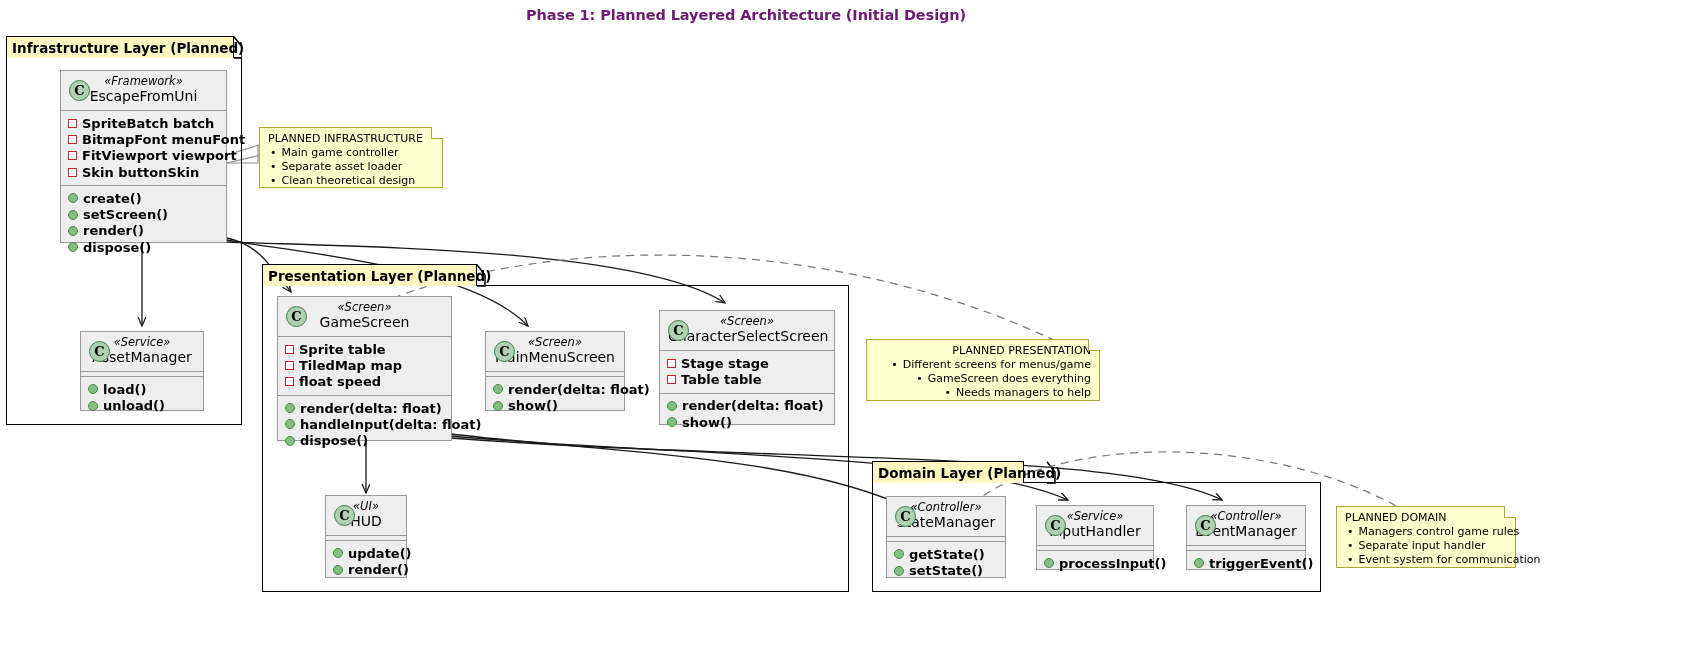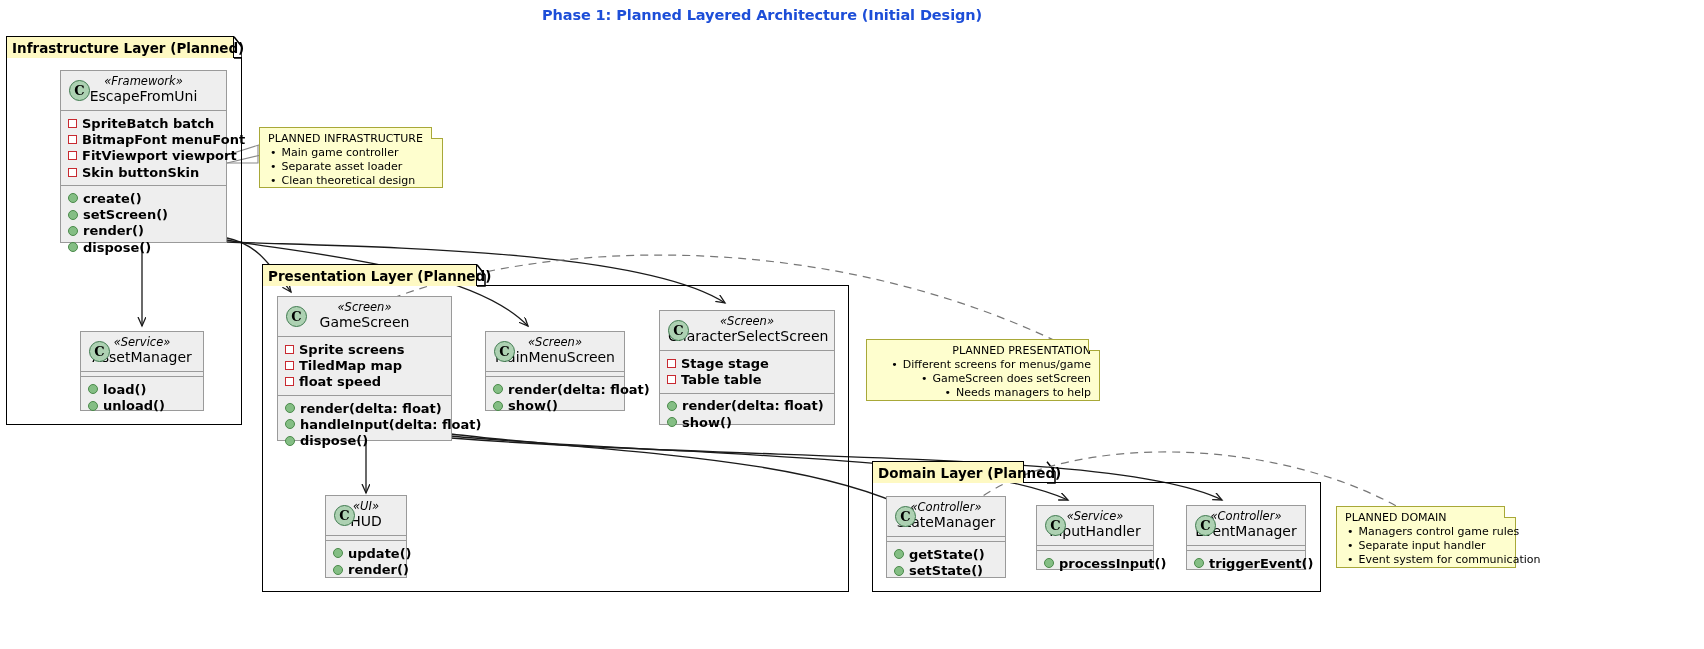"Phase 1: Planned Layered Architecture" .diagram-title { color: #1d4ed8 -> #701a75; left: 16px -> 0 }
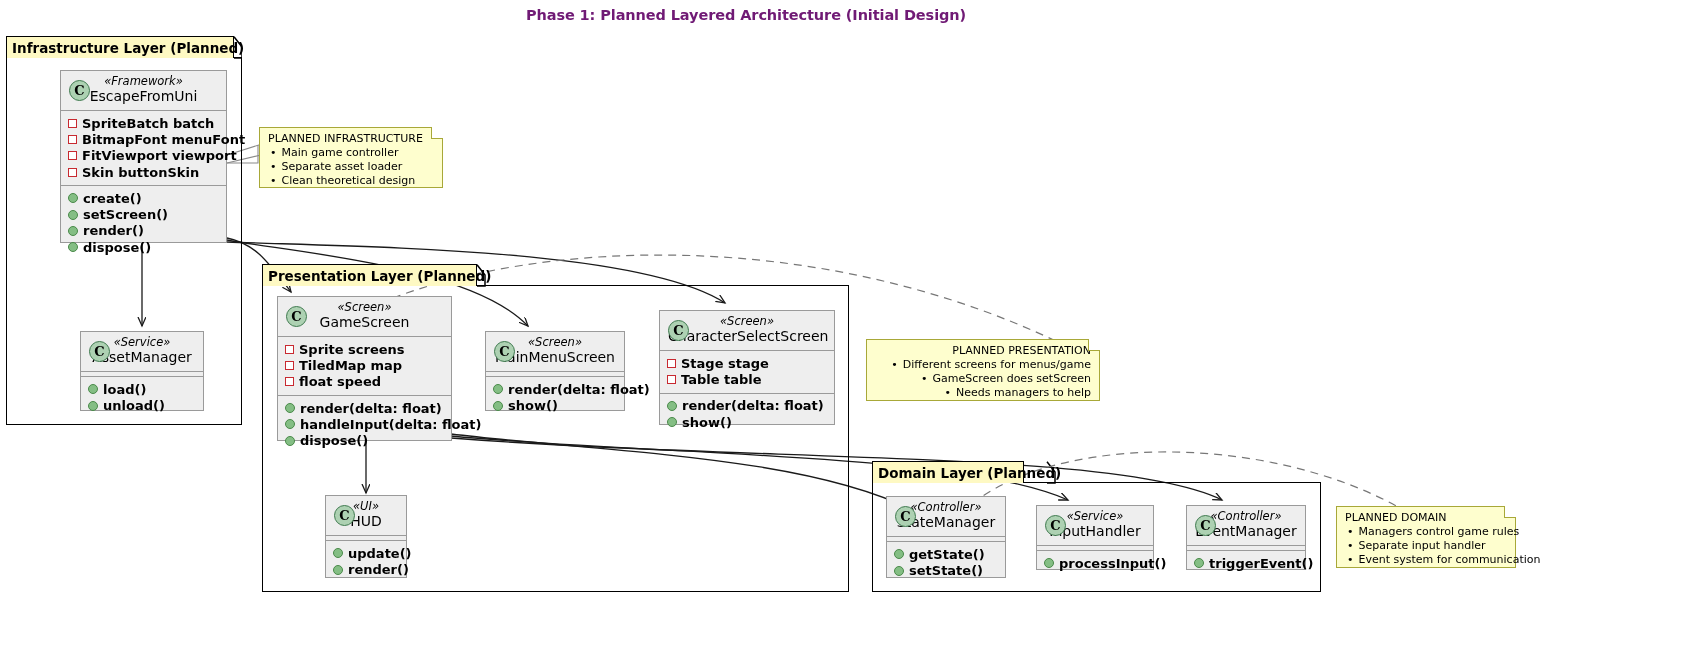"Sprite screens" span { text: screens -> table }
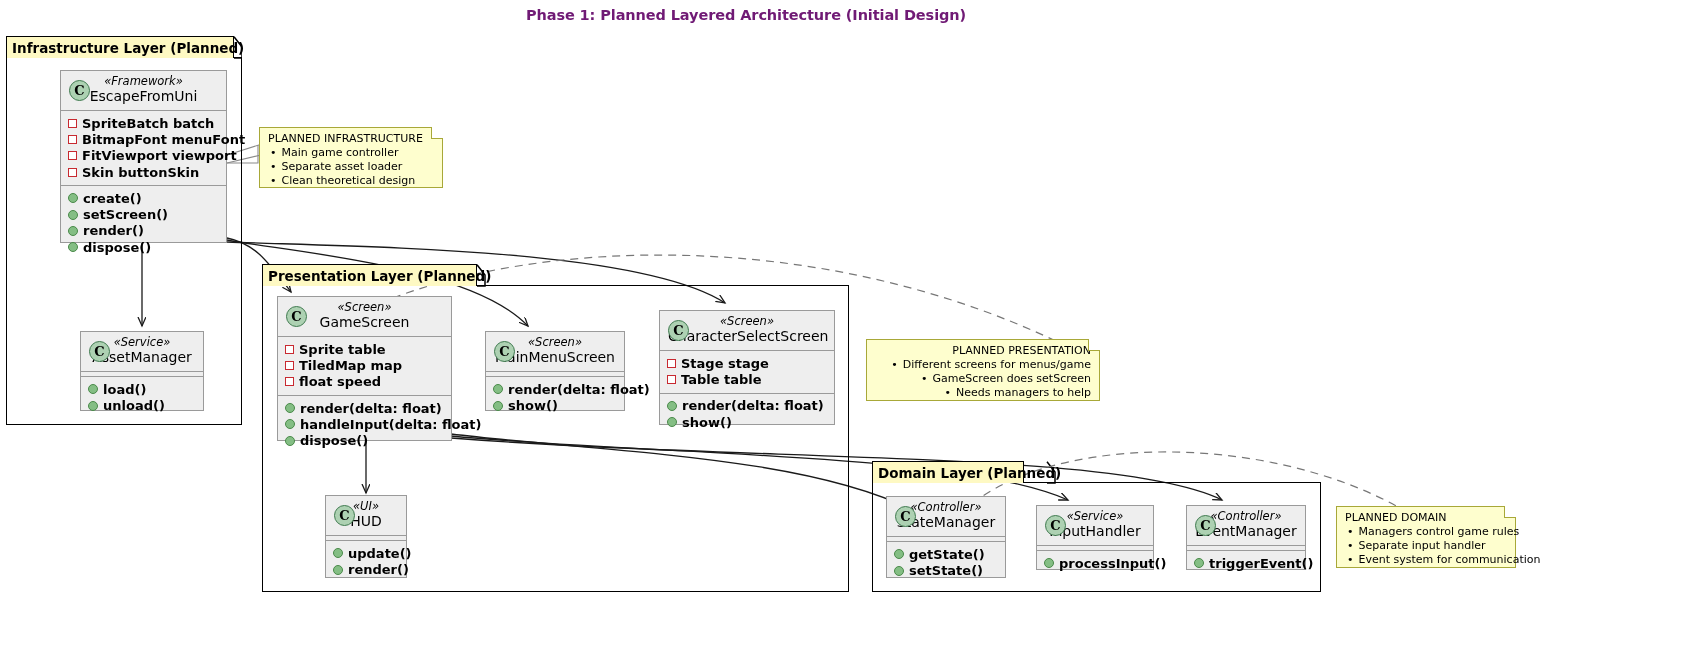"GameScreen does setScreen" div.note-li { text: setScreen -> everything }
